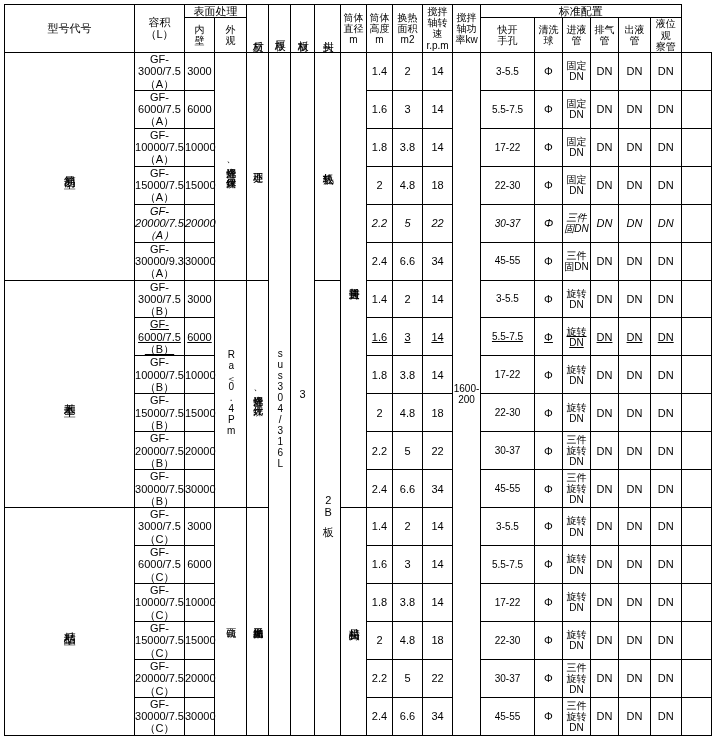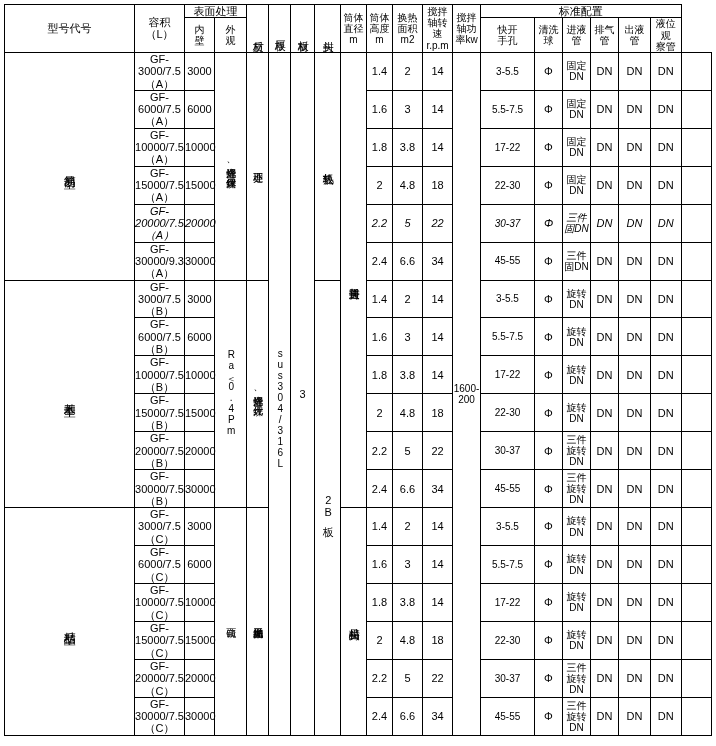"GF-6000/7.5（B）" tr { text-decoration: none -> underline }
